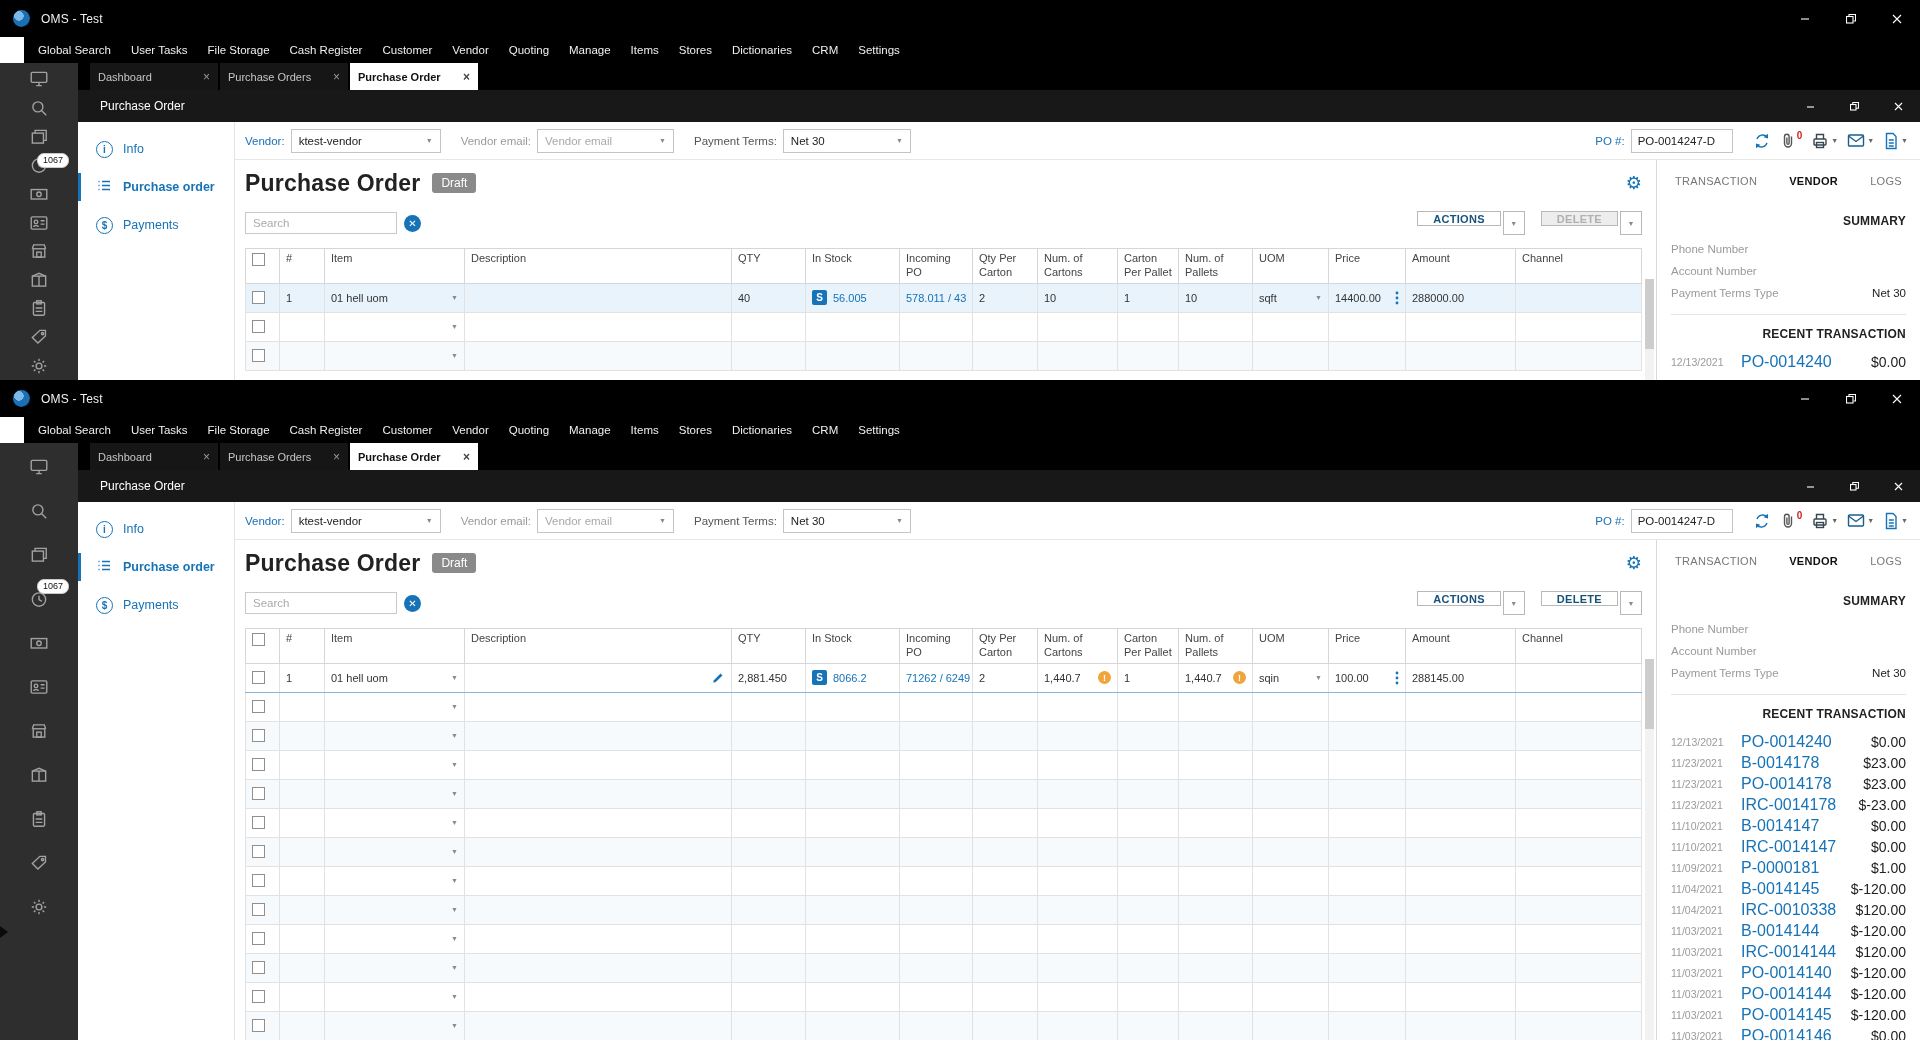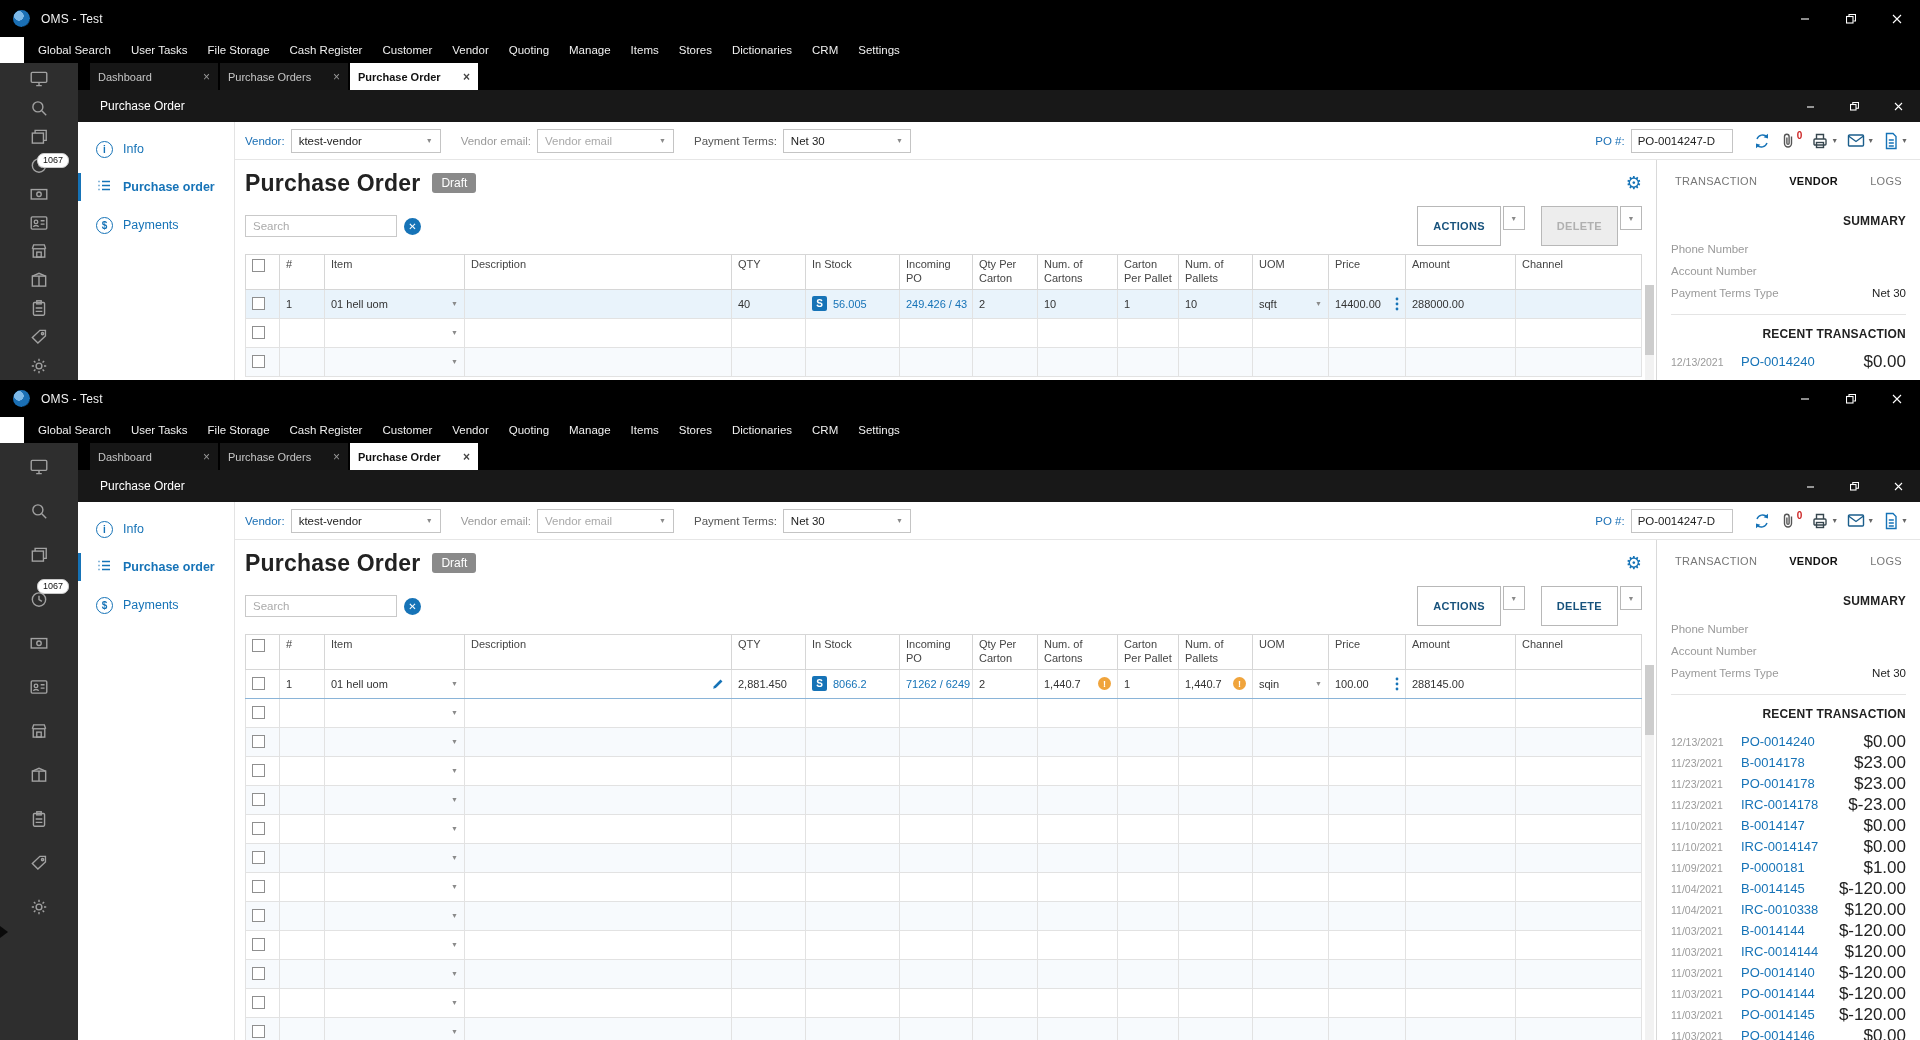"ACTIONS" .btn { height: 40px -> 15px }
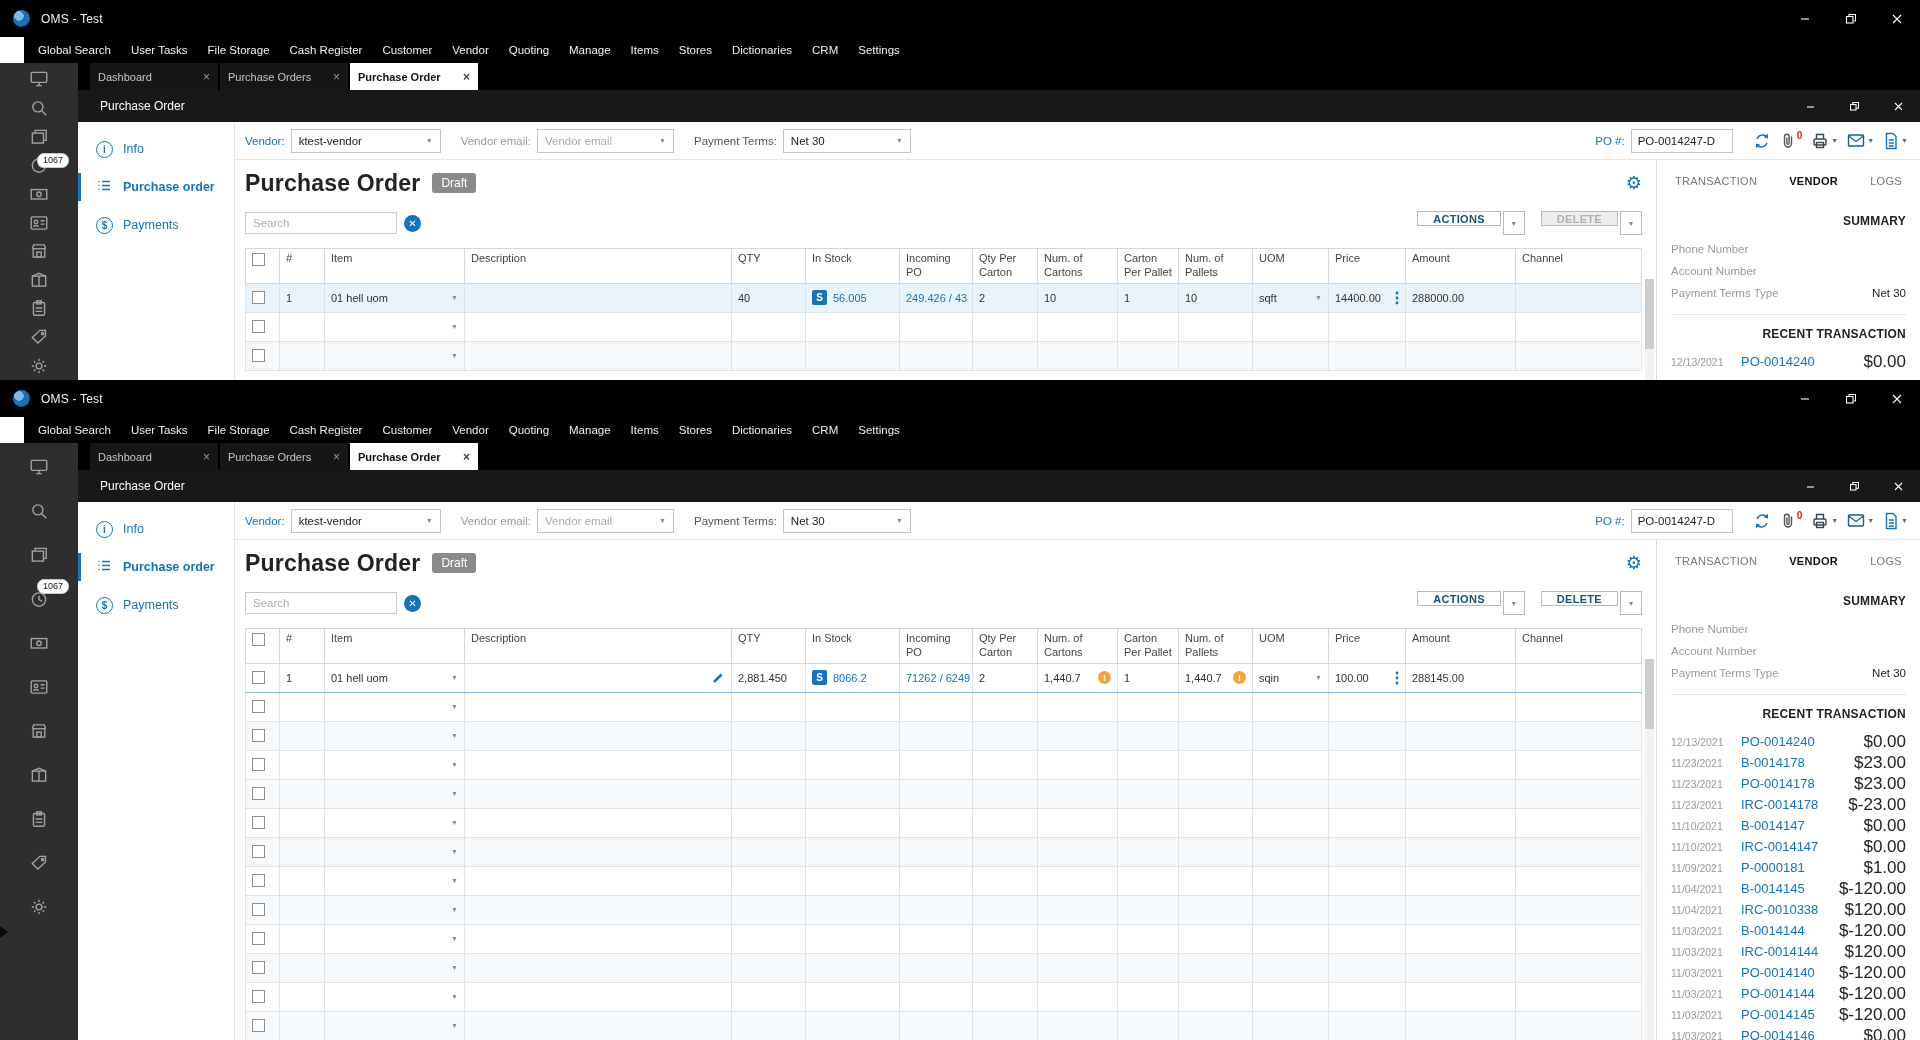"249.426 / 43" span.tbl-link { text: 249.426 -> 578.011 }
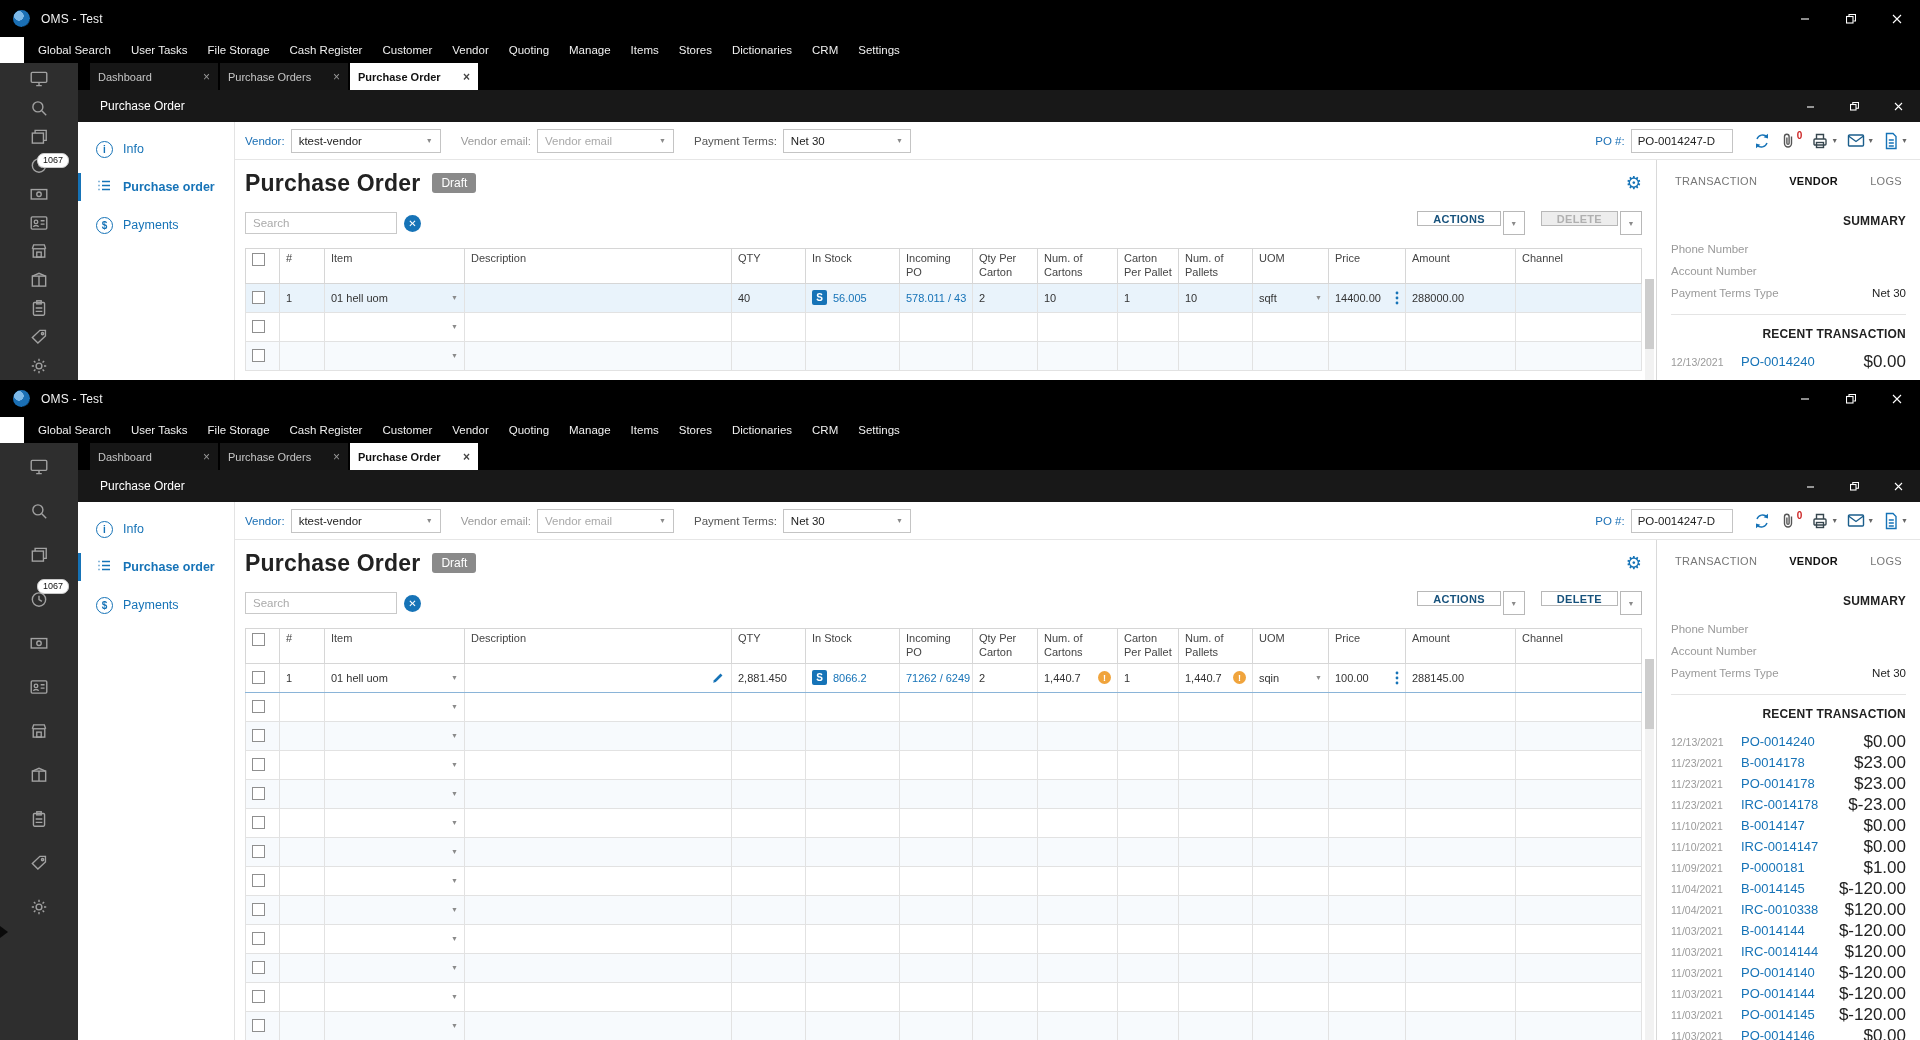"PO-0014240" .tx-doc { font-size: 13px -> 16px }
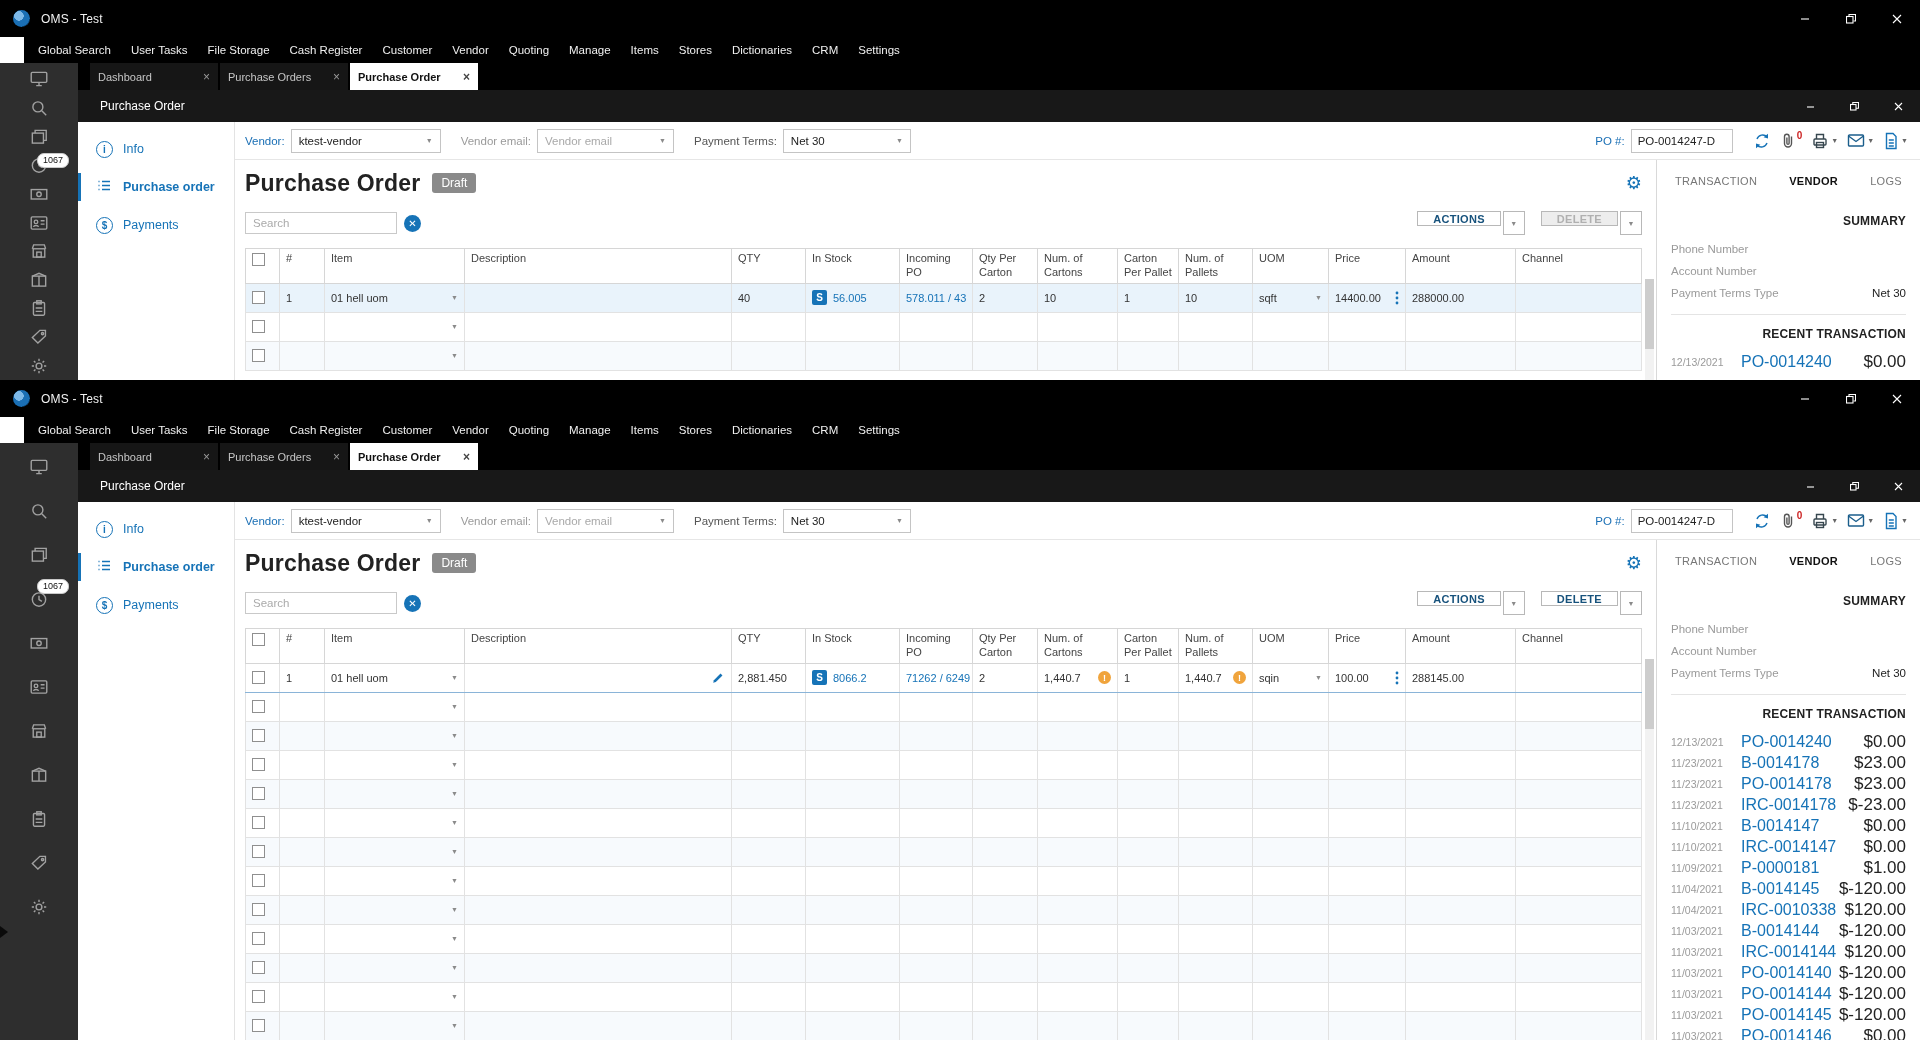"$0.00" .tx-amt { font-size: 17px -> 14px }
